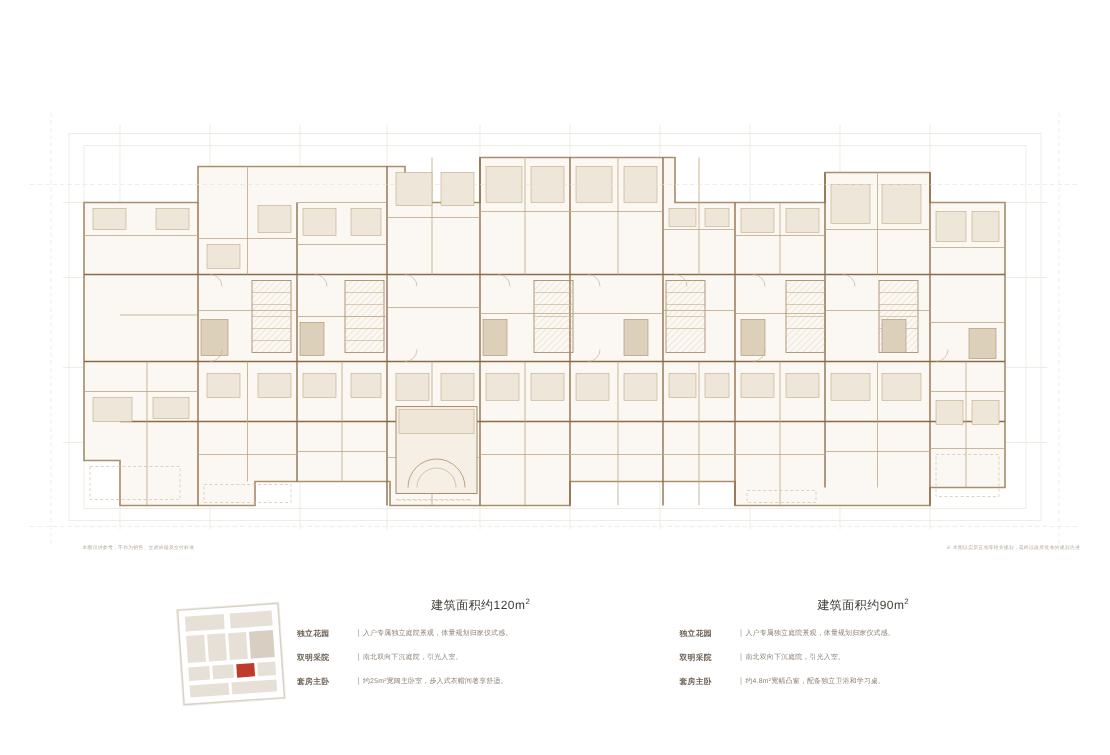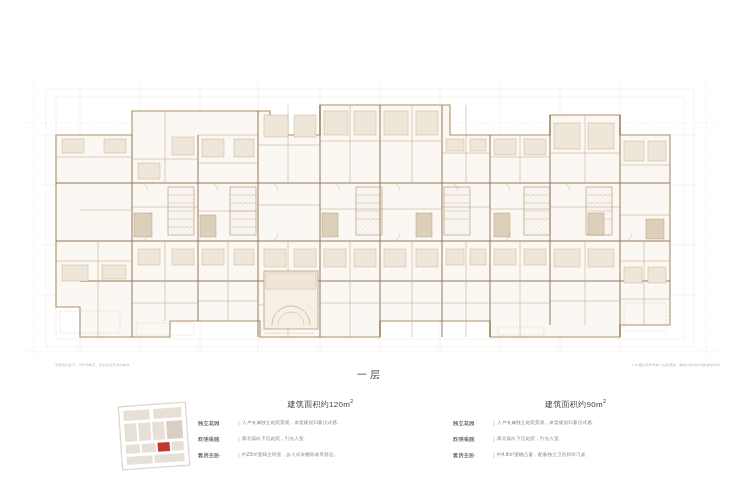"一层" div.floor-label { html: <div>一层</div> -> none }
